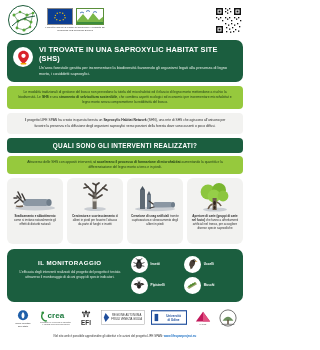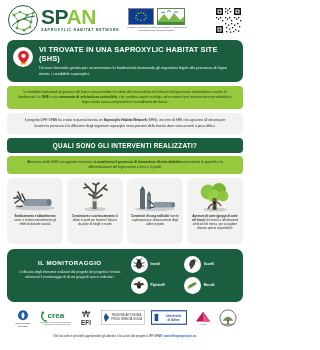"SPAN" div.wordmark { html: <div> <div>SP<span>A</span><span>N</span></div> <div>SAPROXYLIC HABITAT NETWORK</div> </div> -> none }
